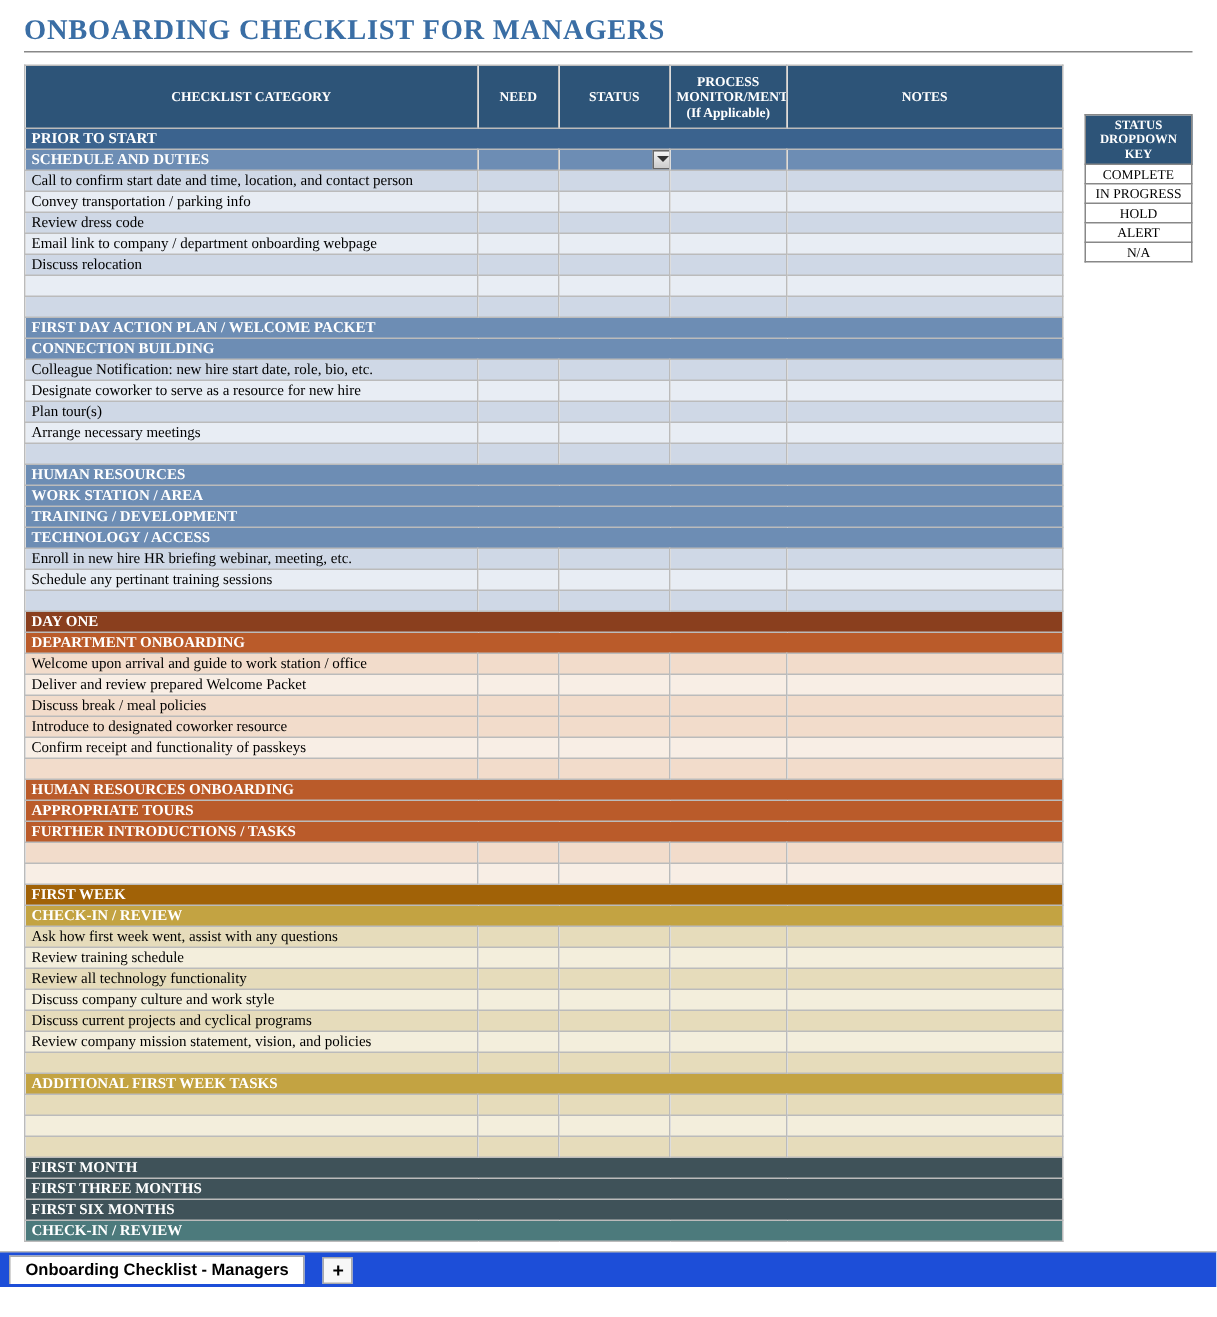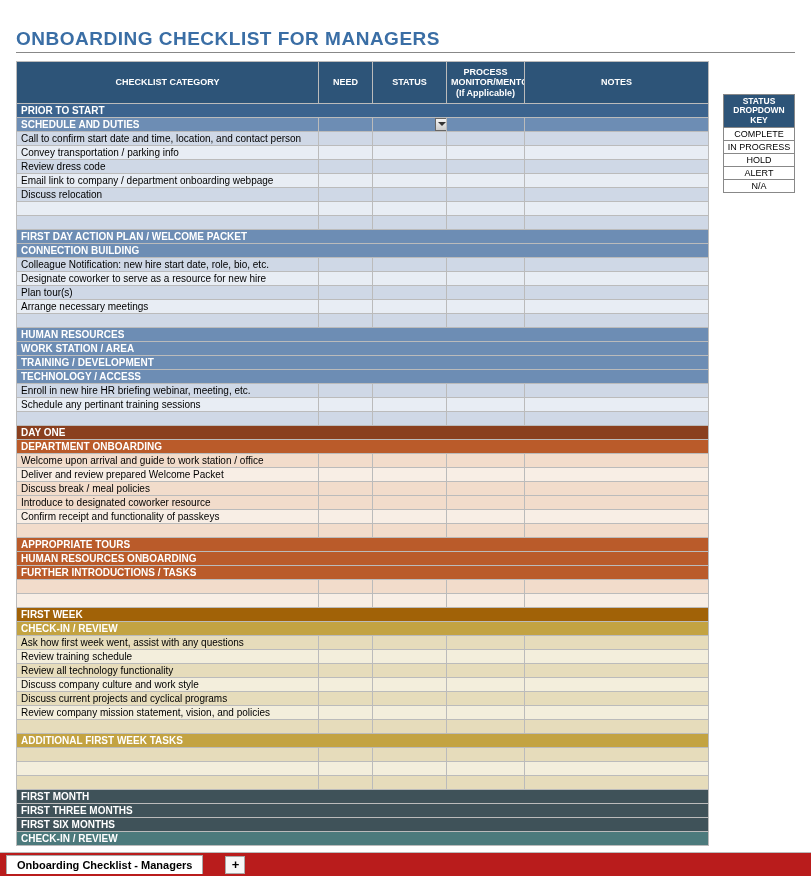"ONBOARDING CHECKLIST FOR MANAGERS" .wrap { font-family: none -> Liberation Serif, serif; padding: 28px 16px 0 16px -> 10px 16px 0 16px }
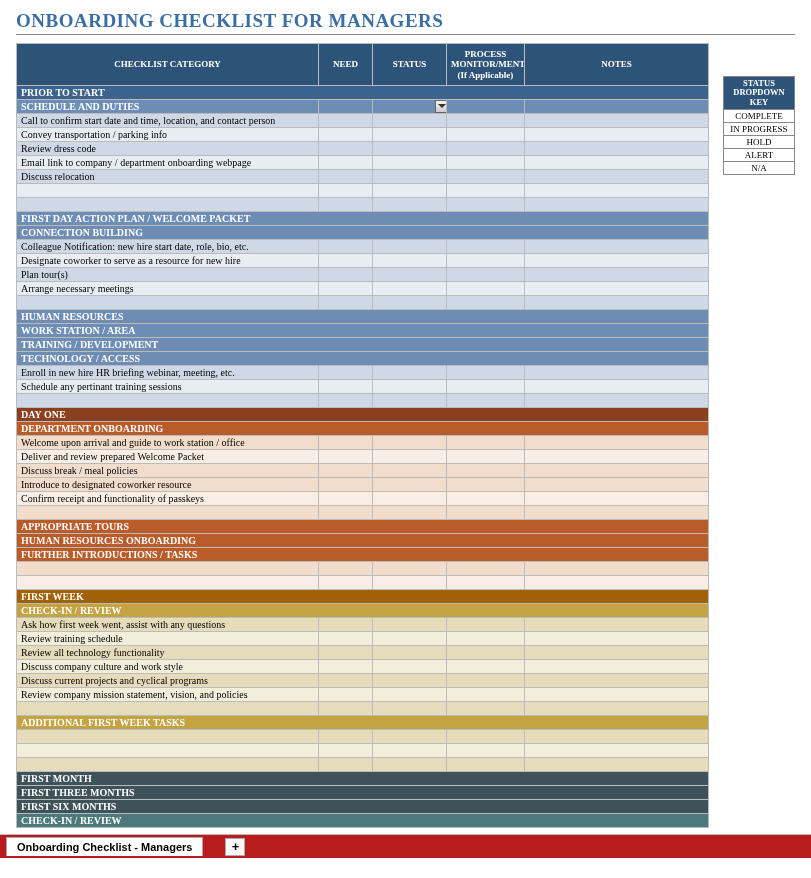"APPROPRIATE TOURS" tr.sec-orange { order: before "HUMAN RESOURCES ONBOARDING" -> after "HUMAN RESOURCES ONBOARDING" }
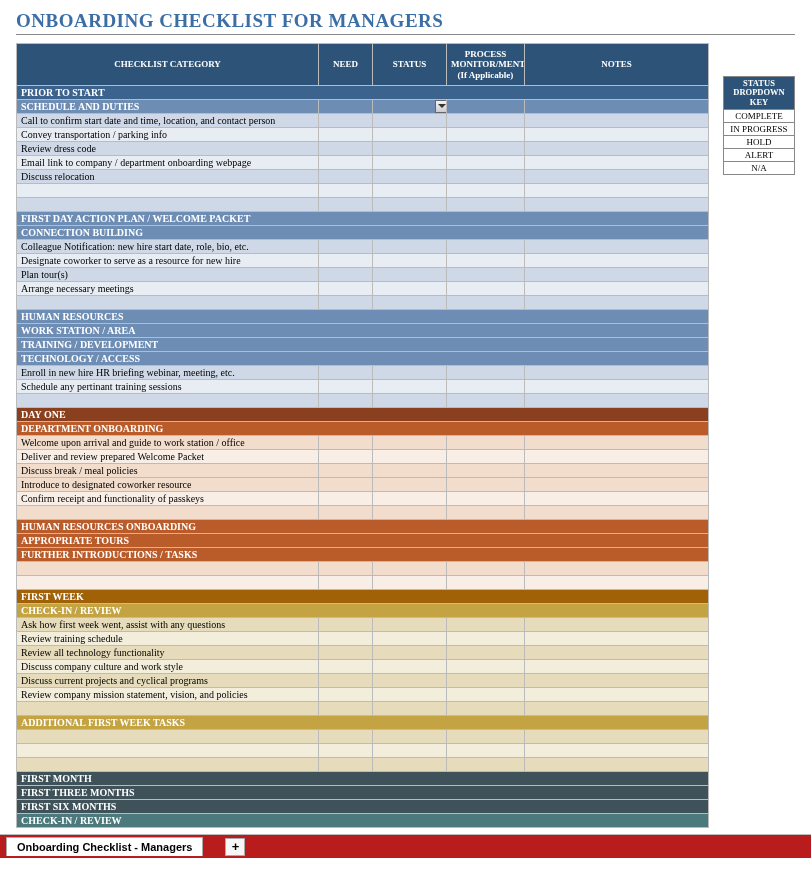"Onboarding Checklist - Managers" .tabs { background: #b91c1c -> #1d4ed8; gap: 22px -> 12px }
